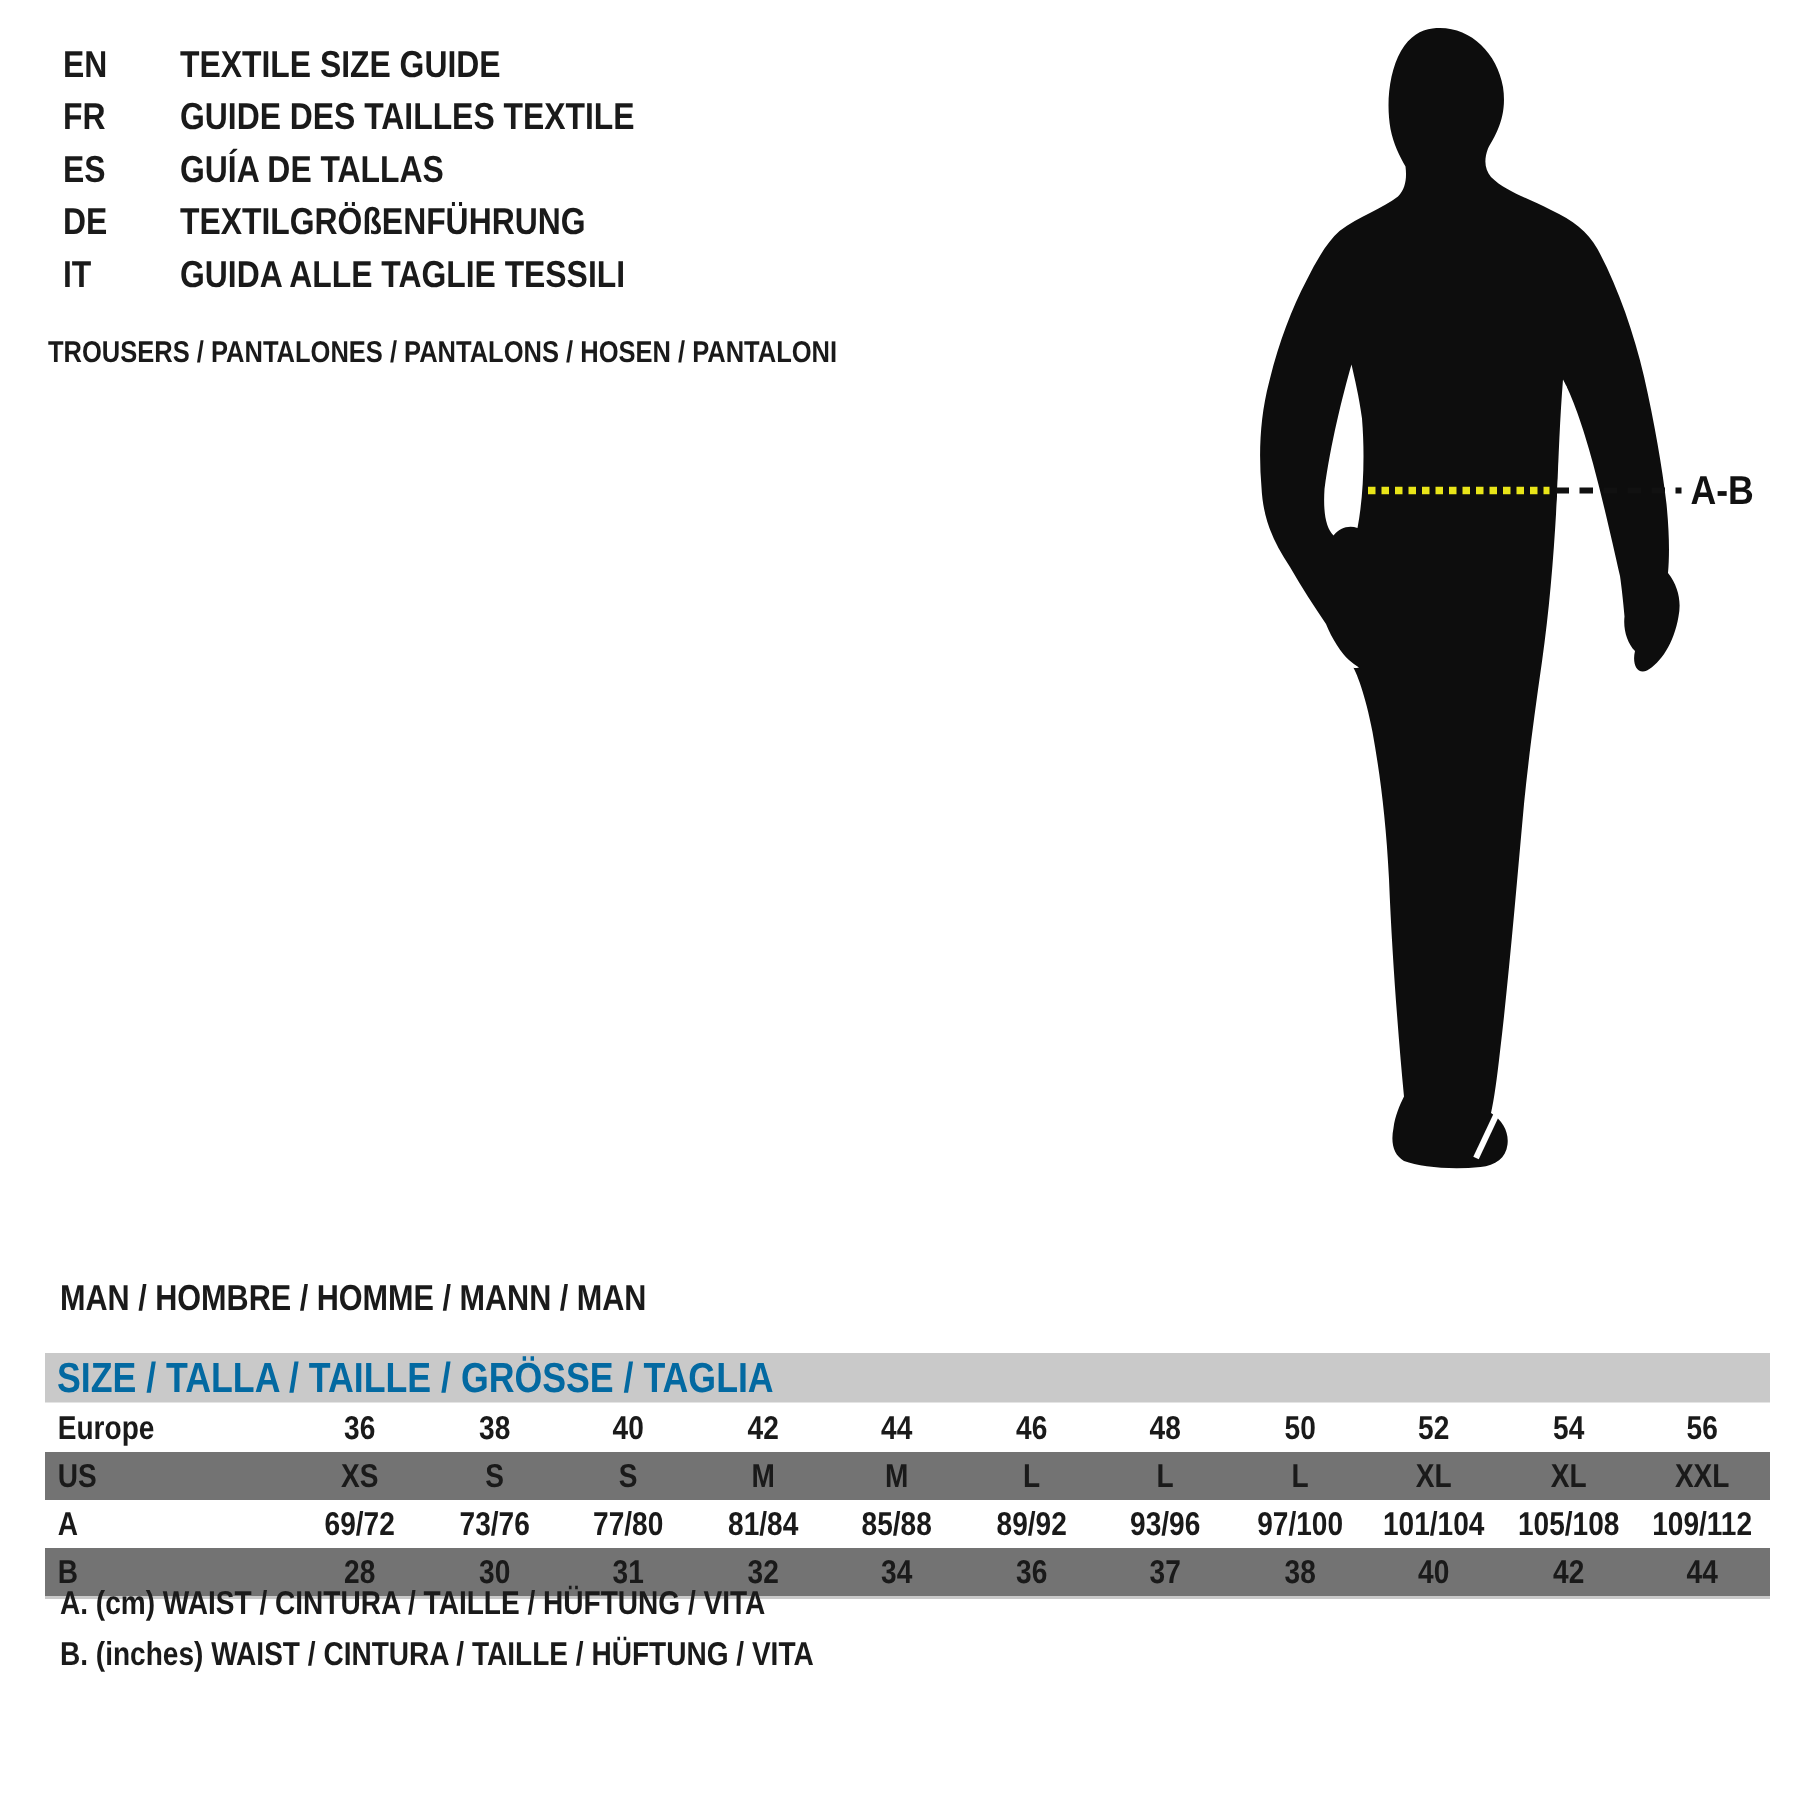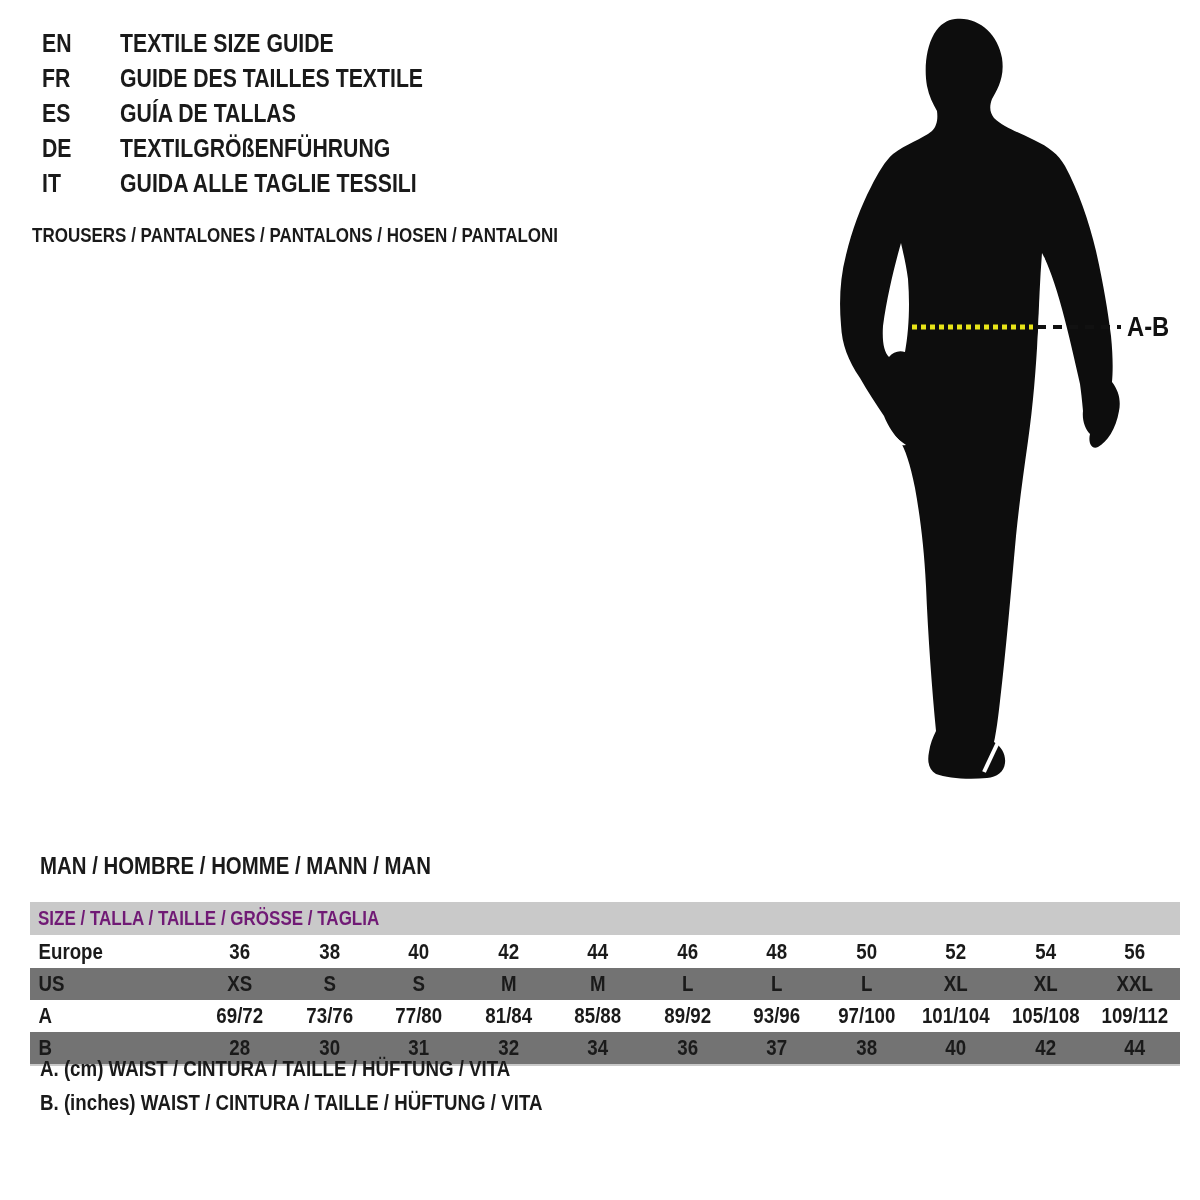"SIZE / TALLA / TAILLE" .st-header { color: #701a75 -> #0369a1; font-size: 20px -> 28px }
